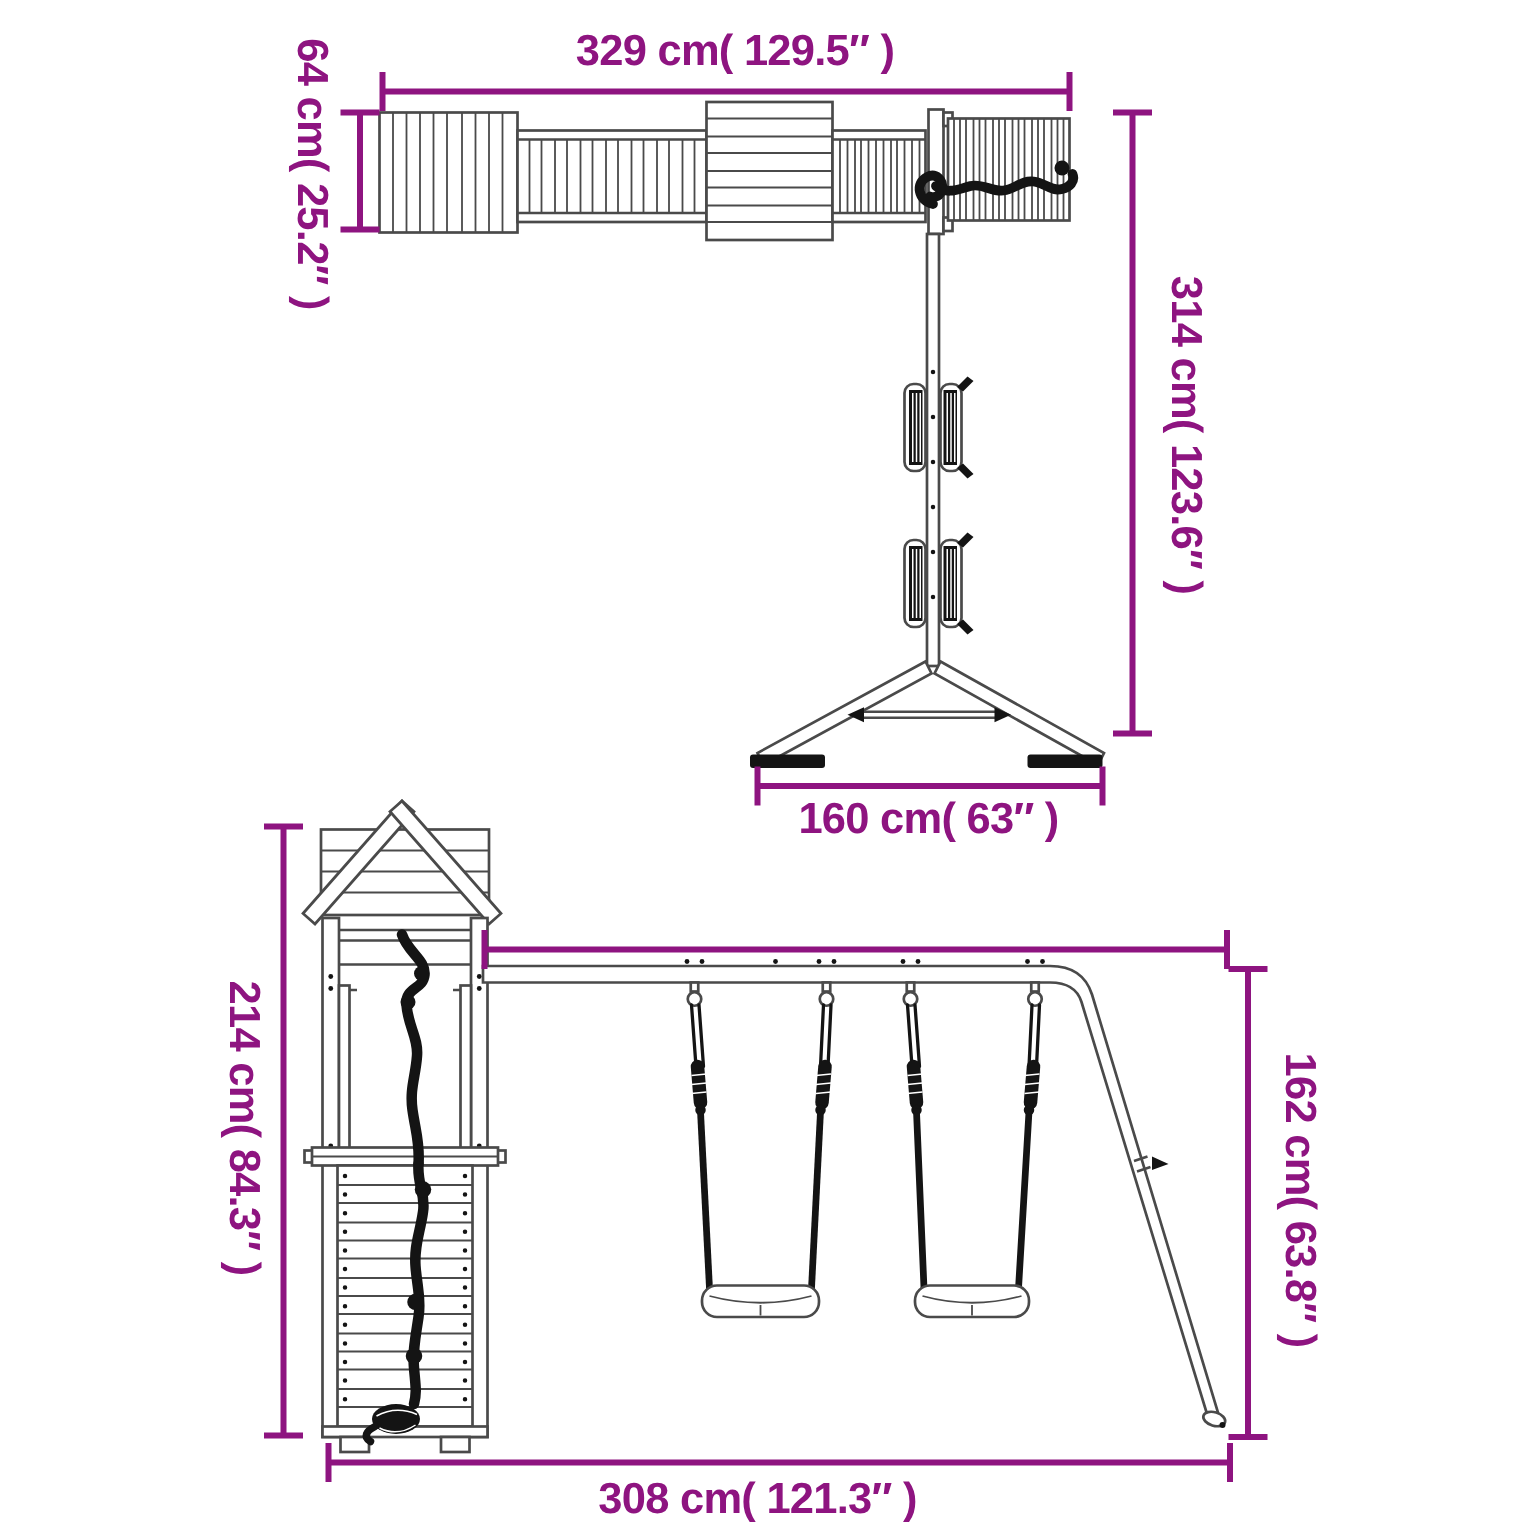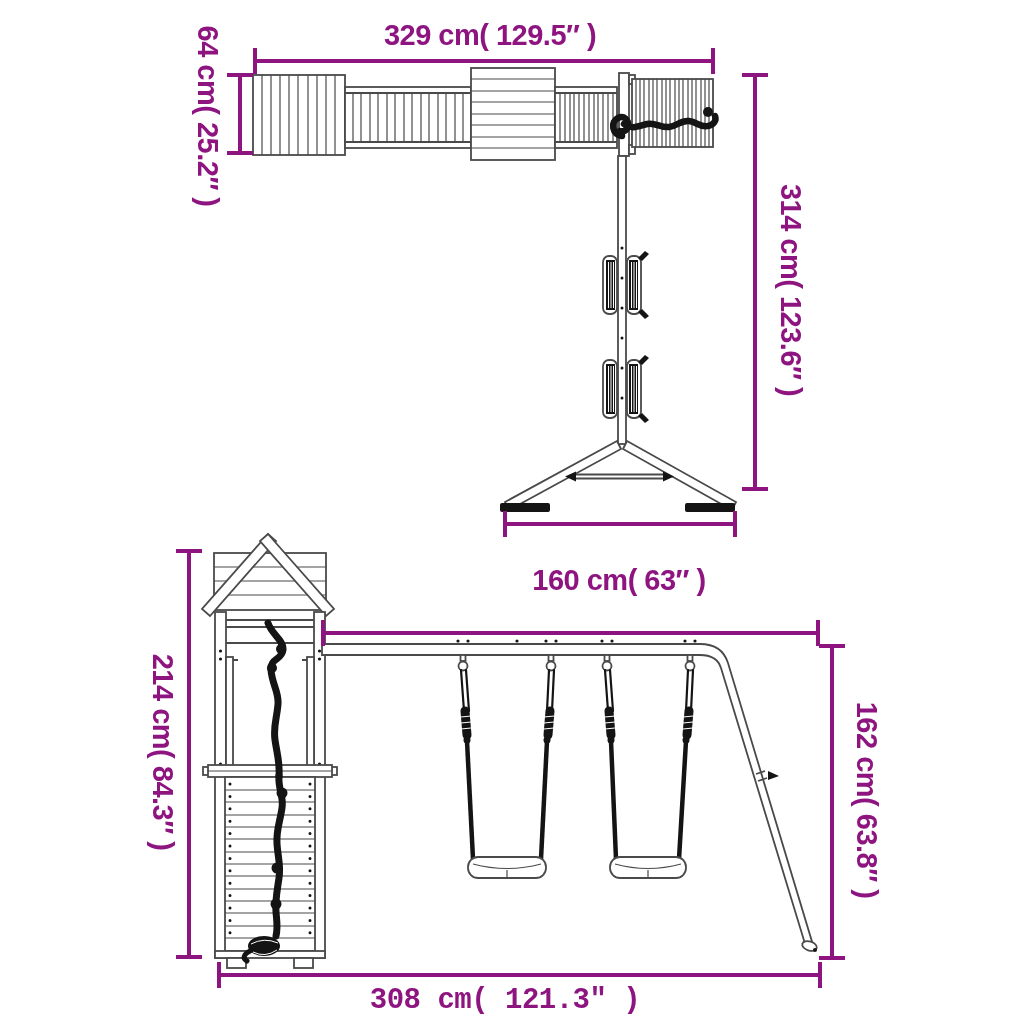"160 cm( 63″ )" div.dim-label { margin-top: 33px -> none }
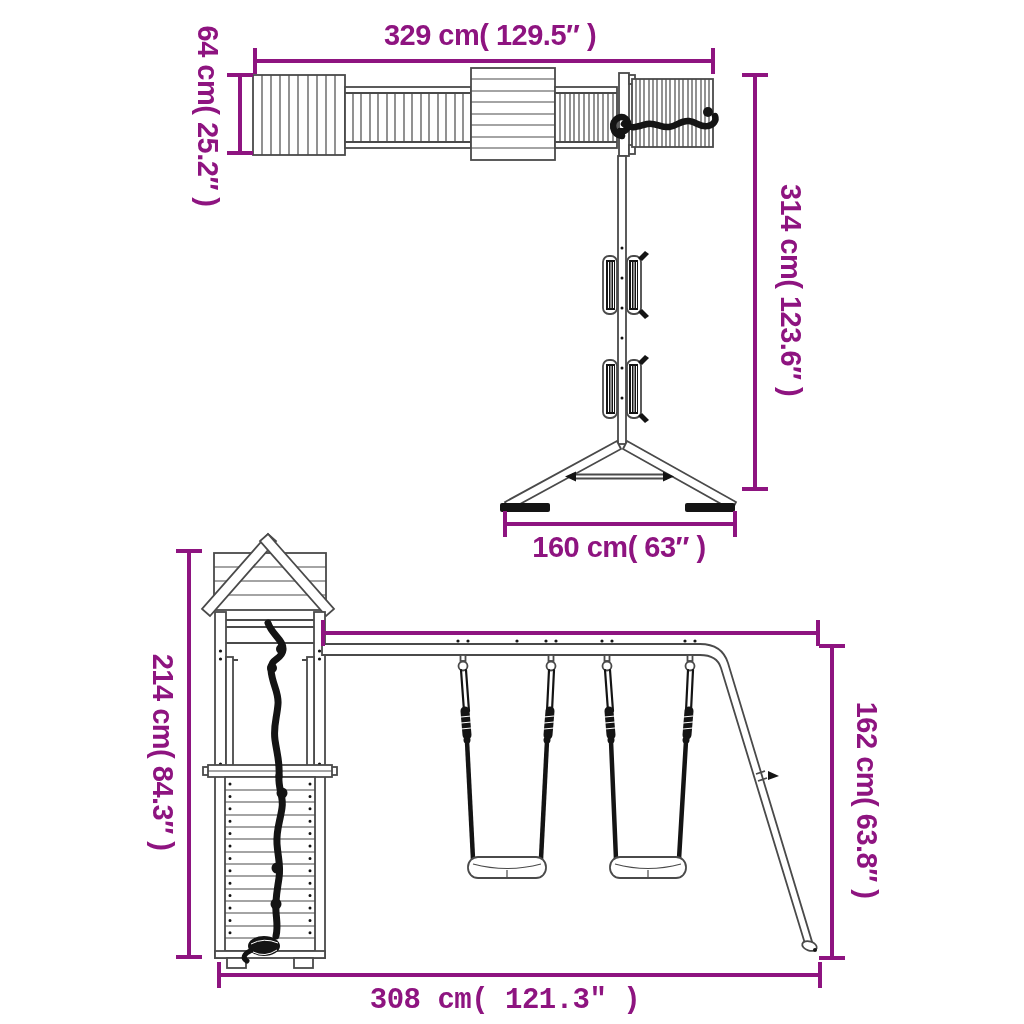"308 cm( 121.3″ )" div.dim-label { font-family: Liberation Mono, monospace -> none }
